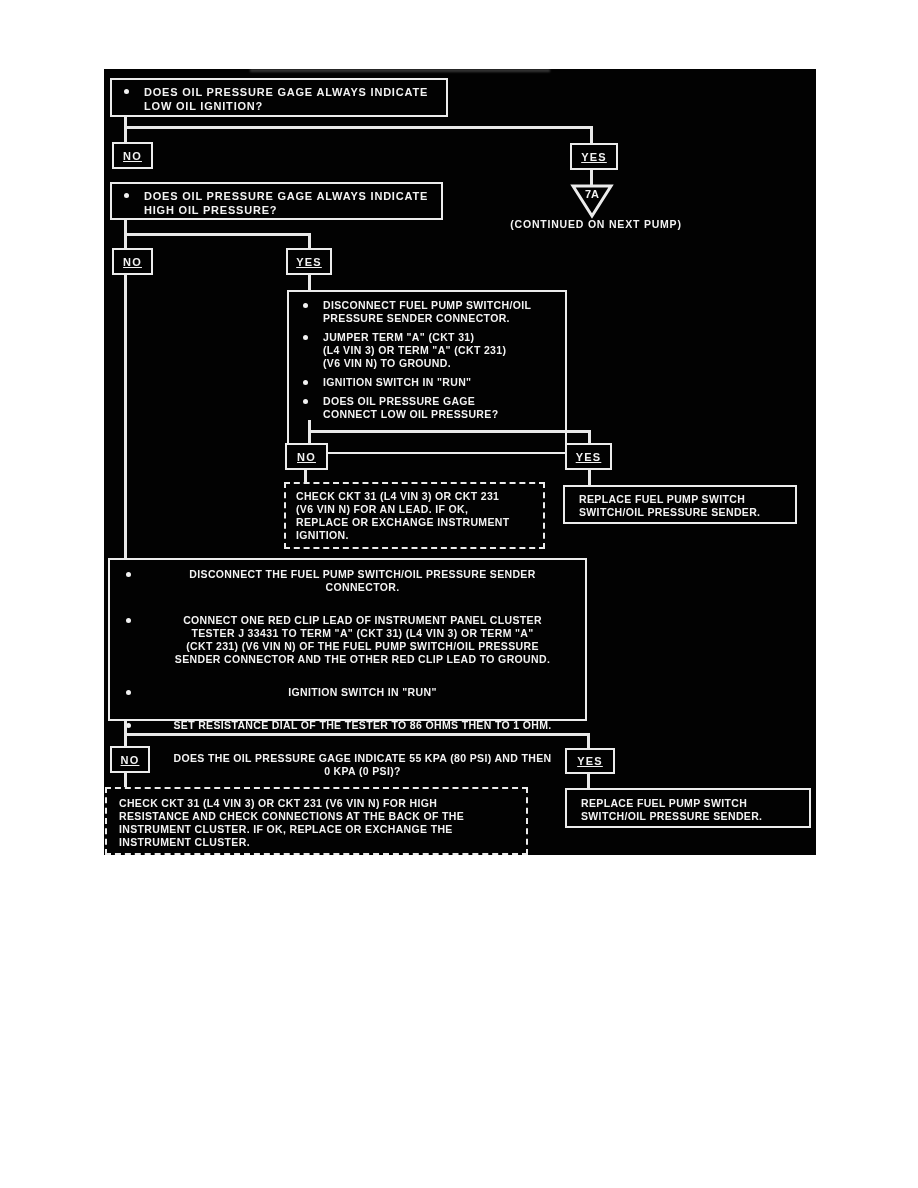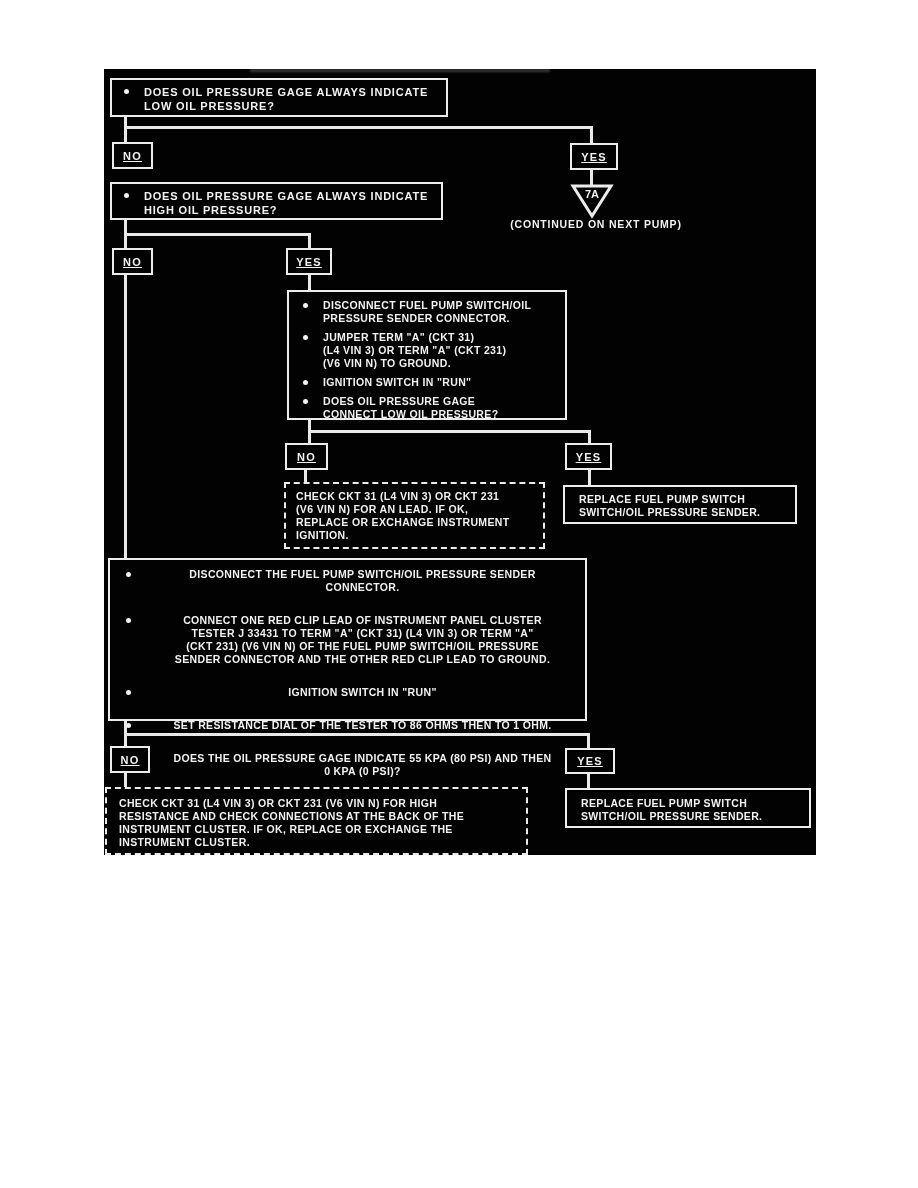"LOW OIL PRESSURE?" span.ln { text: PRESSURE -> IGNITION }
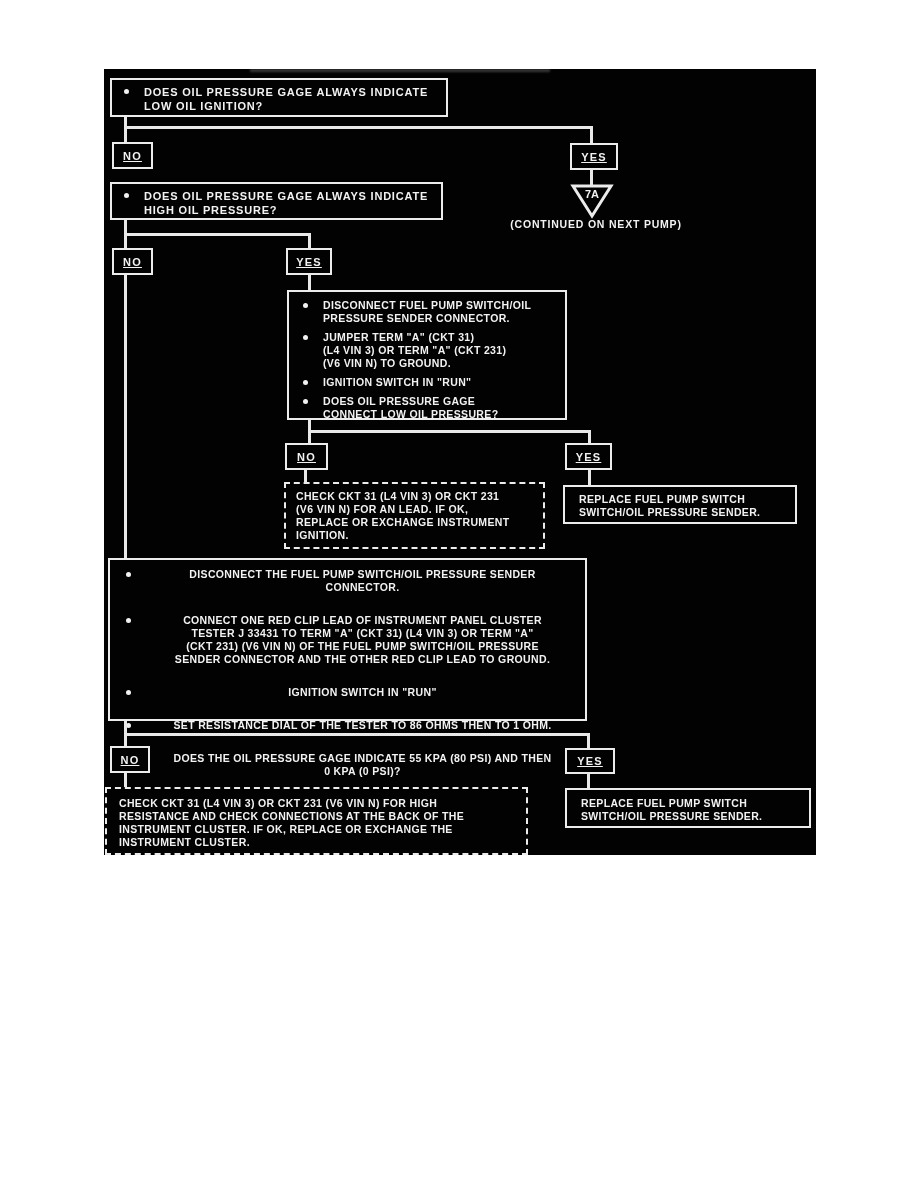"DISCONNECT FUEL PUMP SWITCH/OIL" div.box { height: 130px -> 164px }
